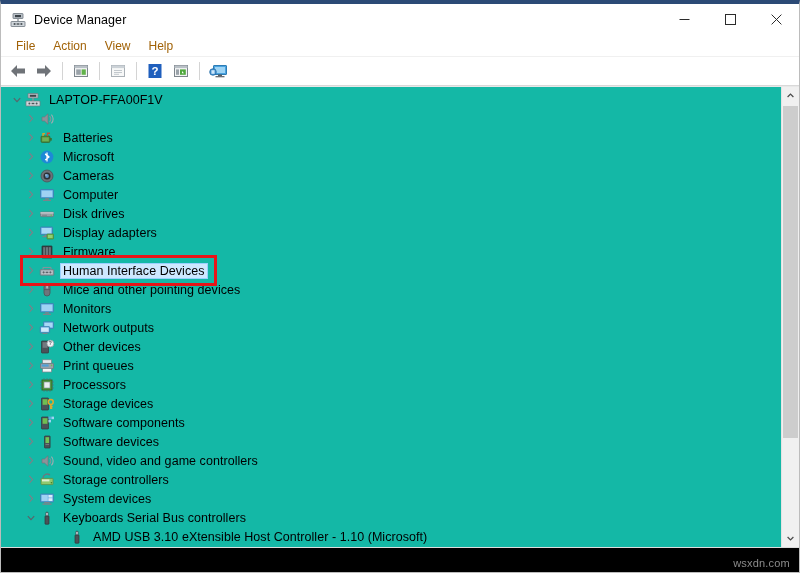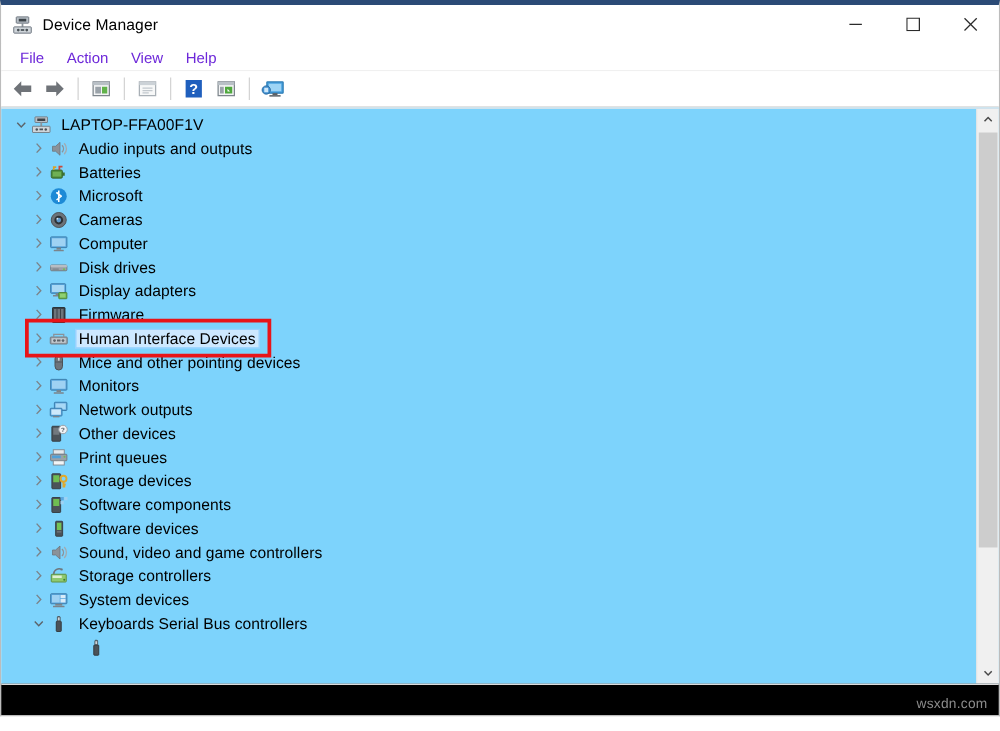"File" .menu-item { color: #6d28d9 -> #a16207 }
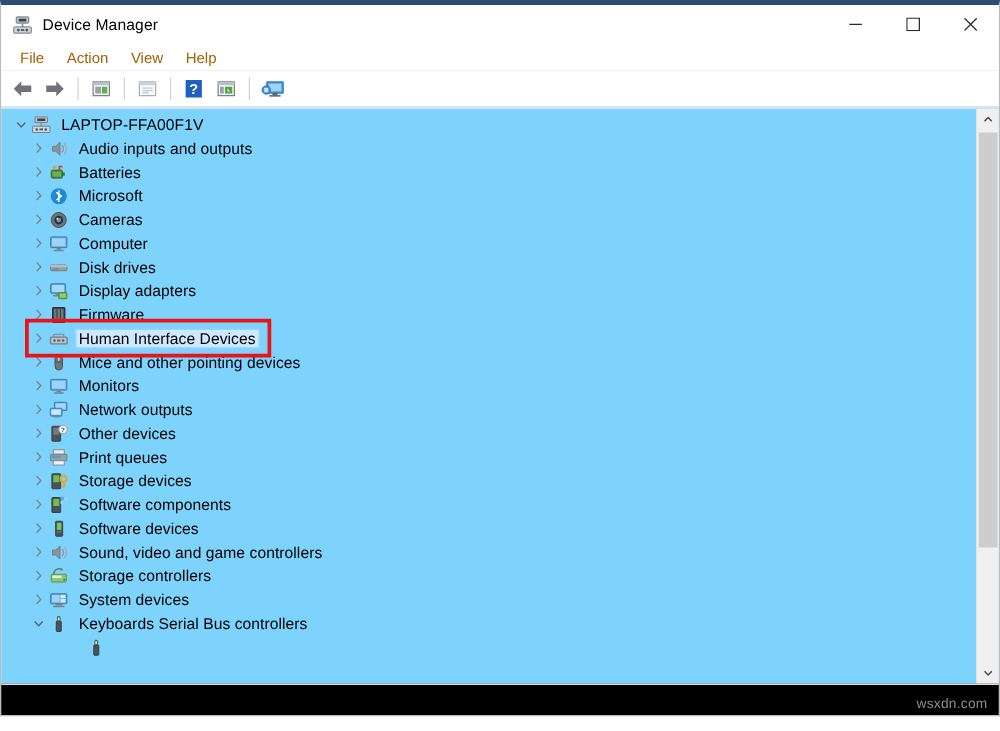"LAPTOP-FFA00F1V" #content { background: #7dd3fc -> #14b8a6 }
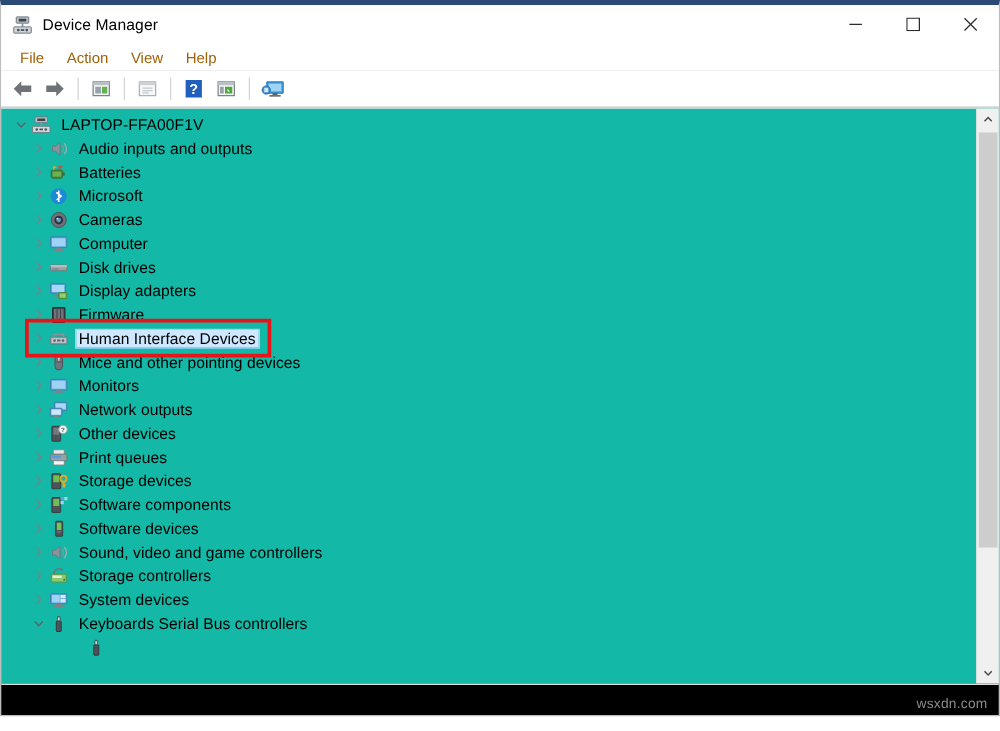"Audio inputs and outputs" span.label { html: <span>Audio inputs and outputs</span> -> none }
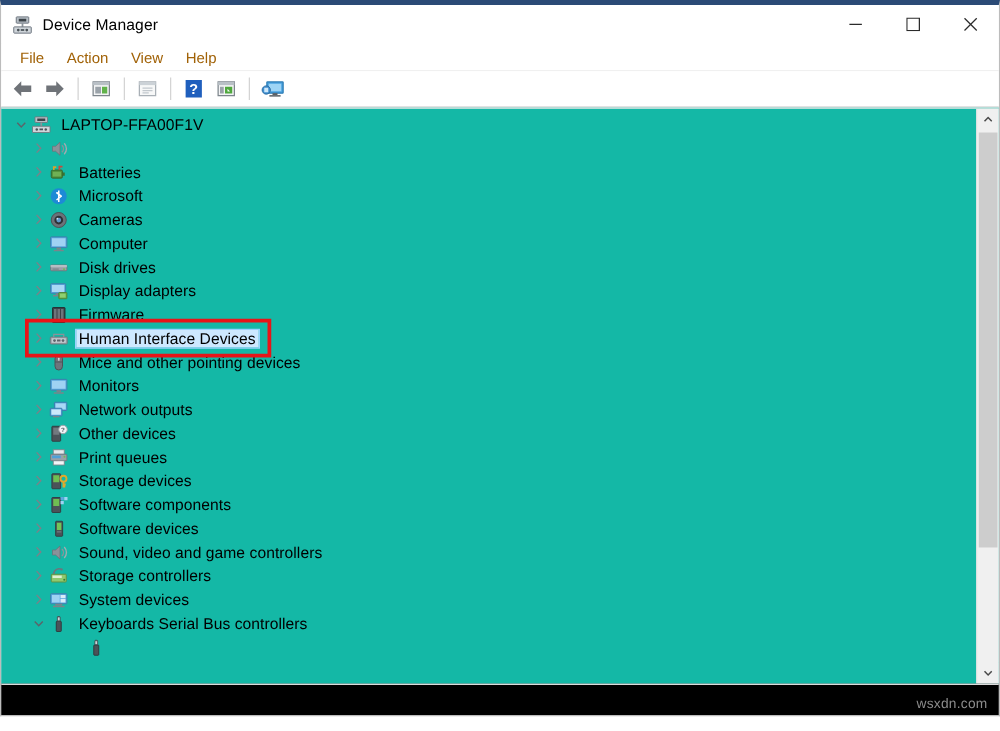"Processors" div.row { html: none -> <div> <span> <svg> <path></path> </svg> </span> <span> <svg> <rect></rect> <rect></rect> <path></path> </svg> </span> <span>Processors</span> </div> }
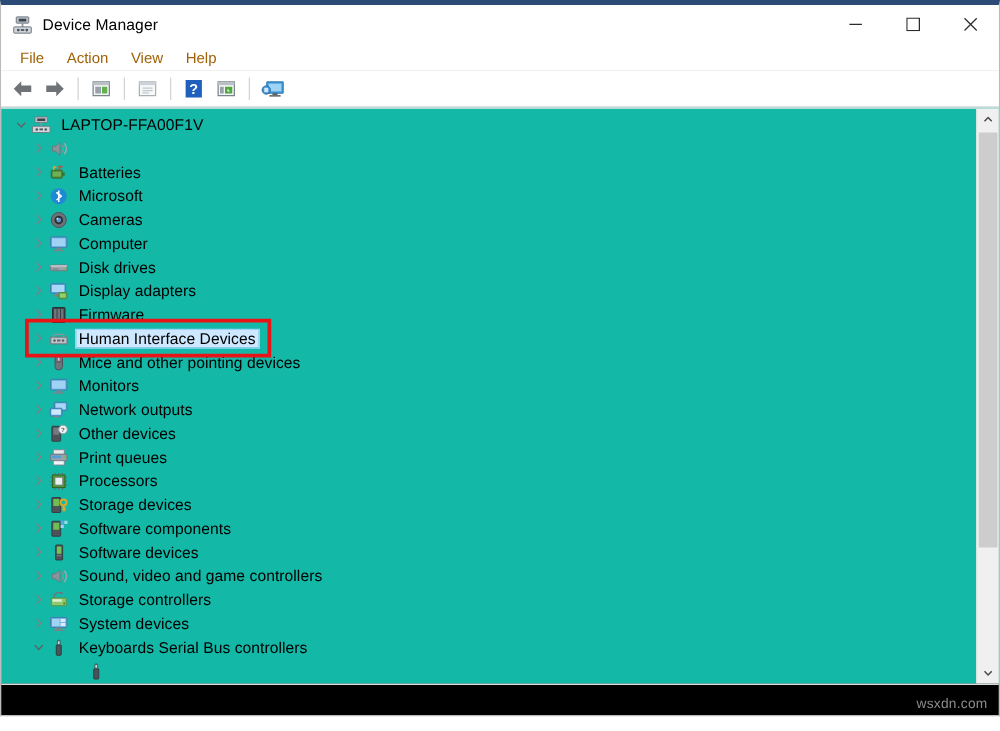"AMD USB 3.10 eXtensible Host" span.label { html: none -> <span>AMD USB 3.10 eXtensible Host Controller - 1.10 (Microsoft)</span> }
